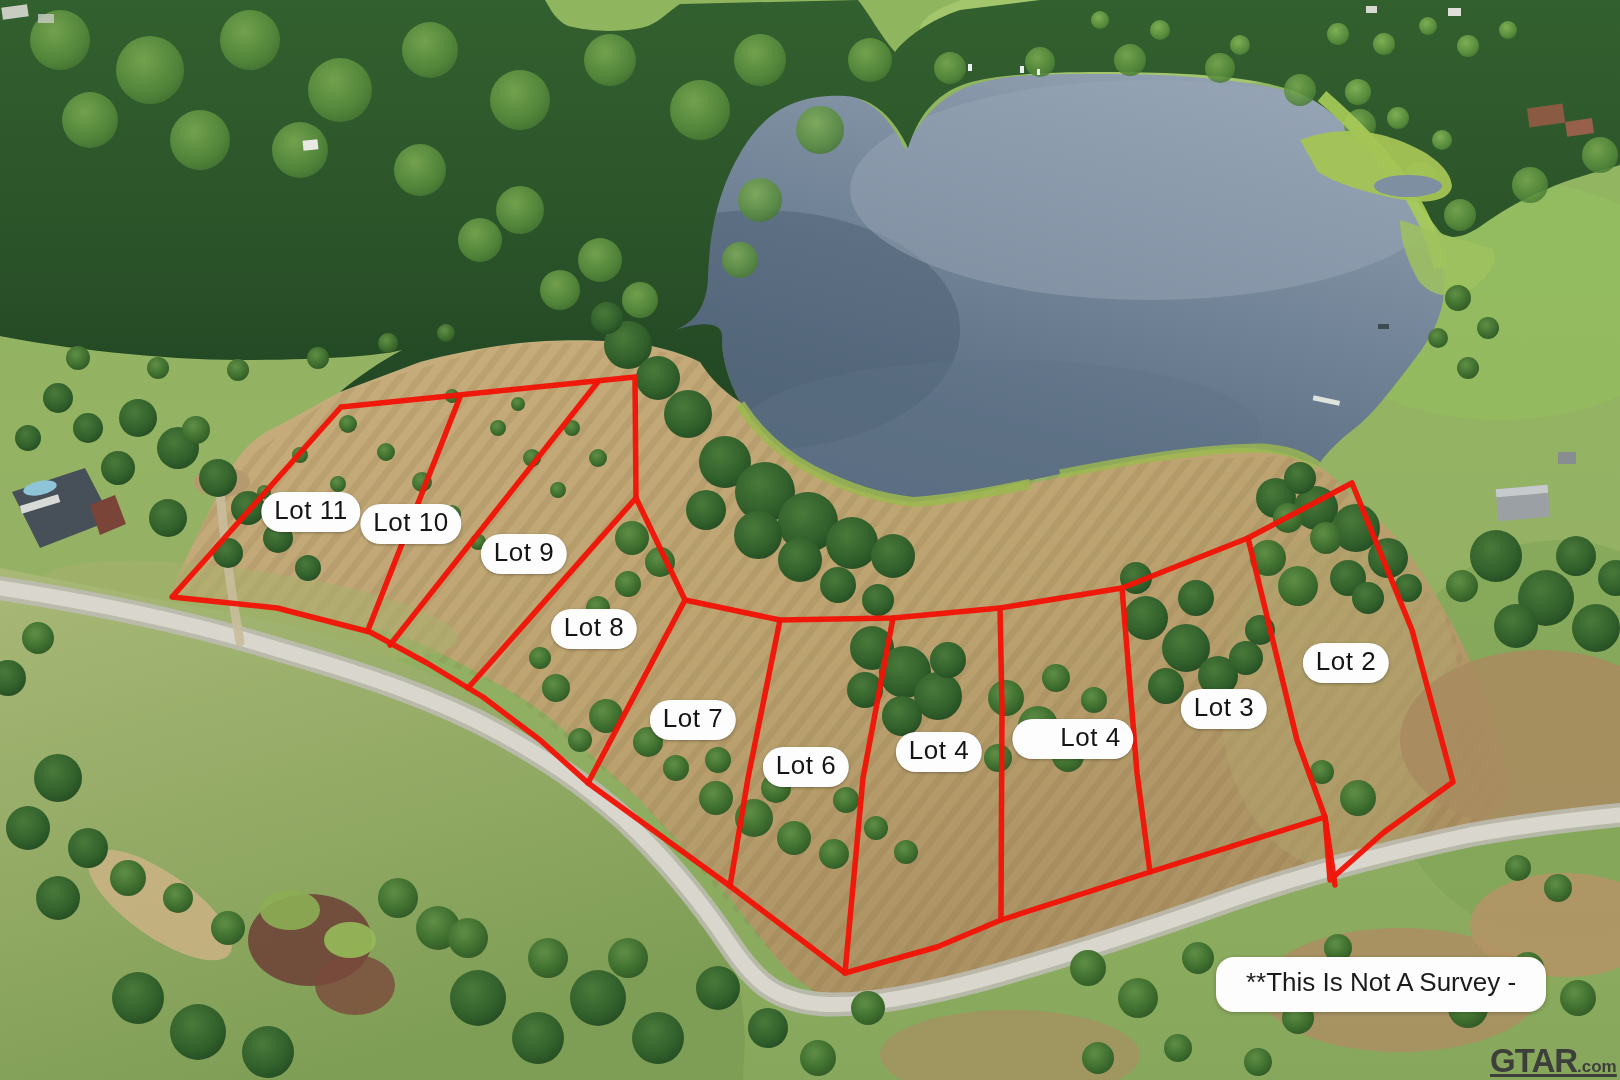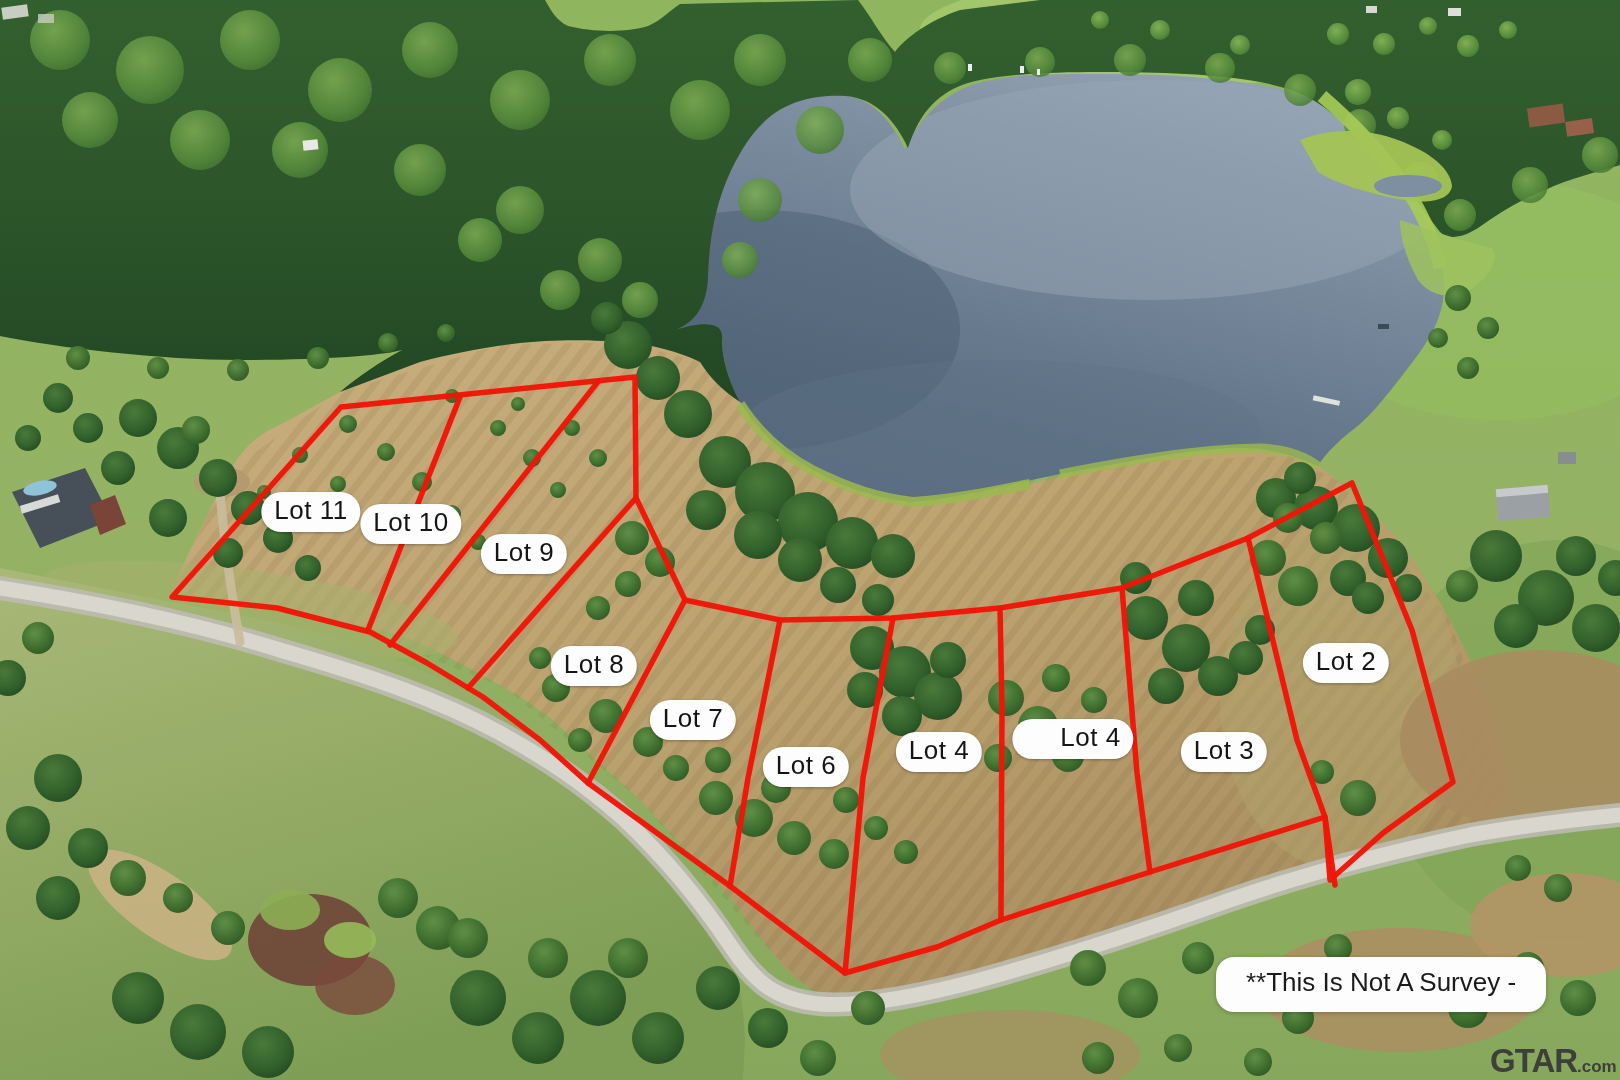"Lot 8" div.lot-chip { top: 666px -> 629px }
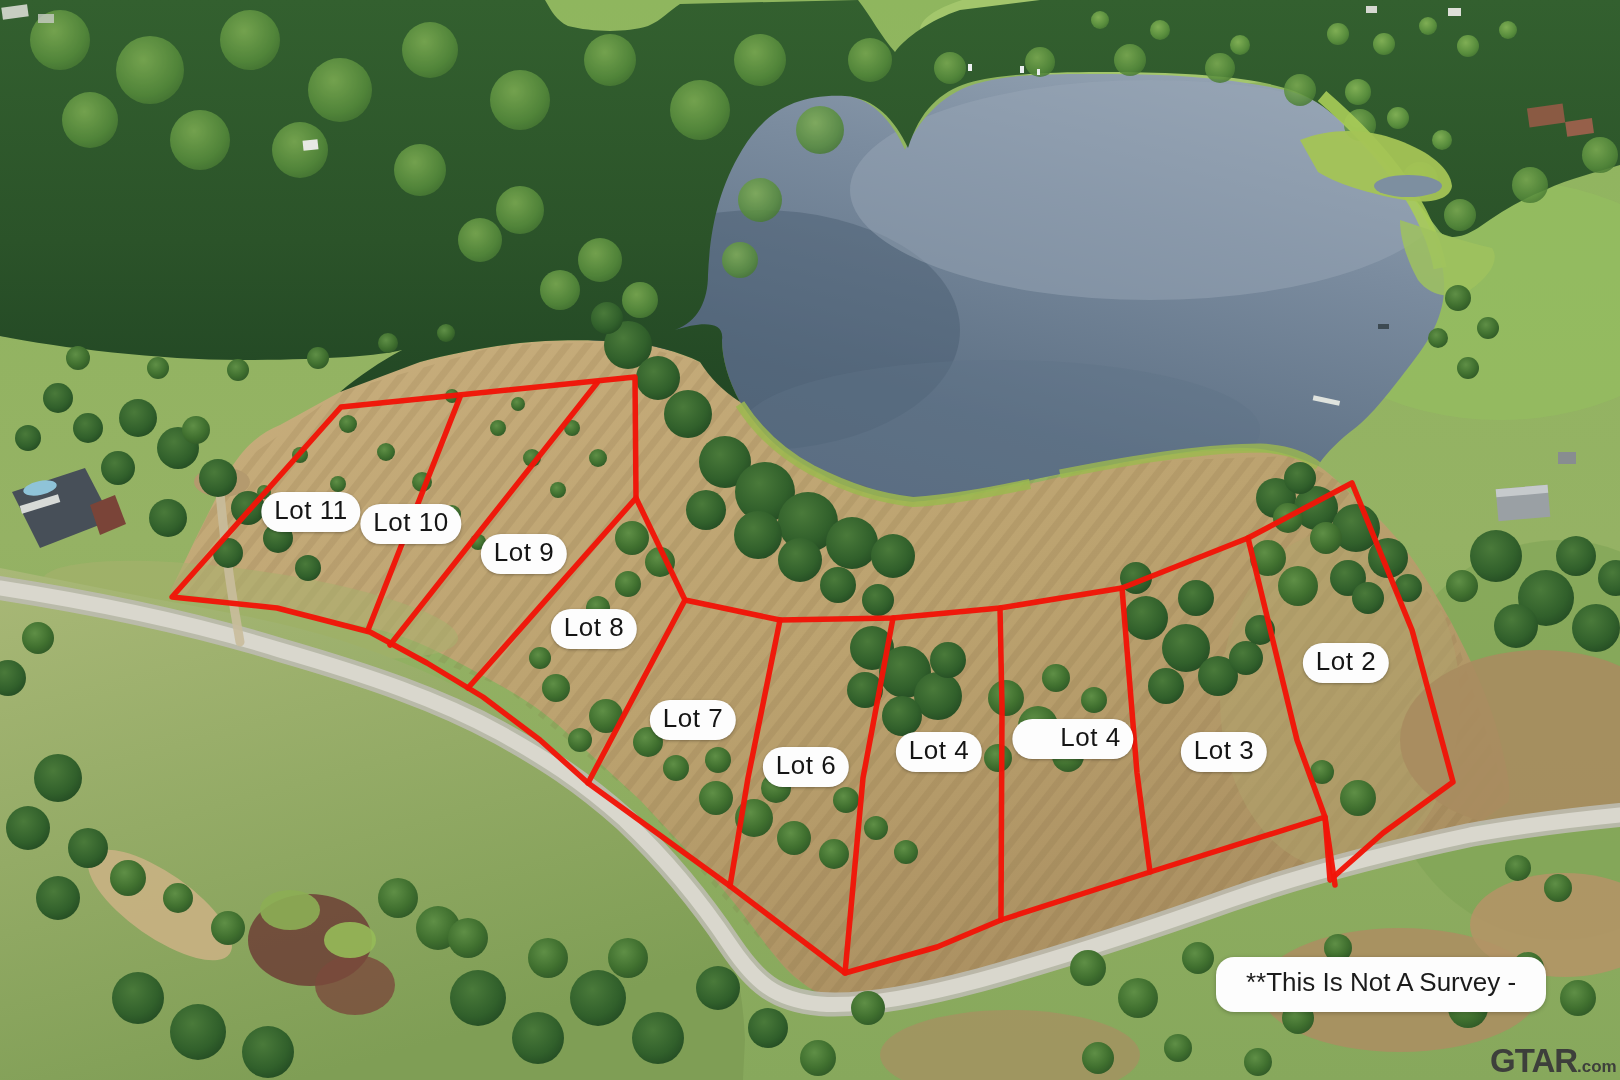"Lot 3" div.lot-chip { margin-top: 43px -> none }
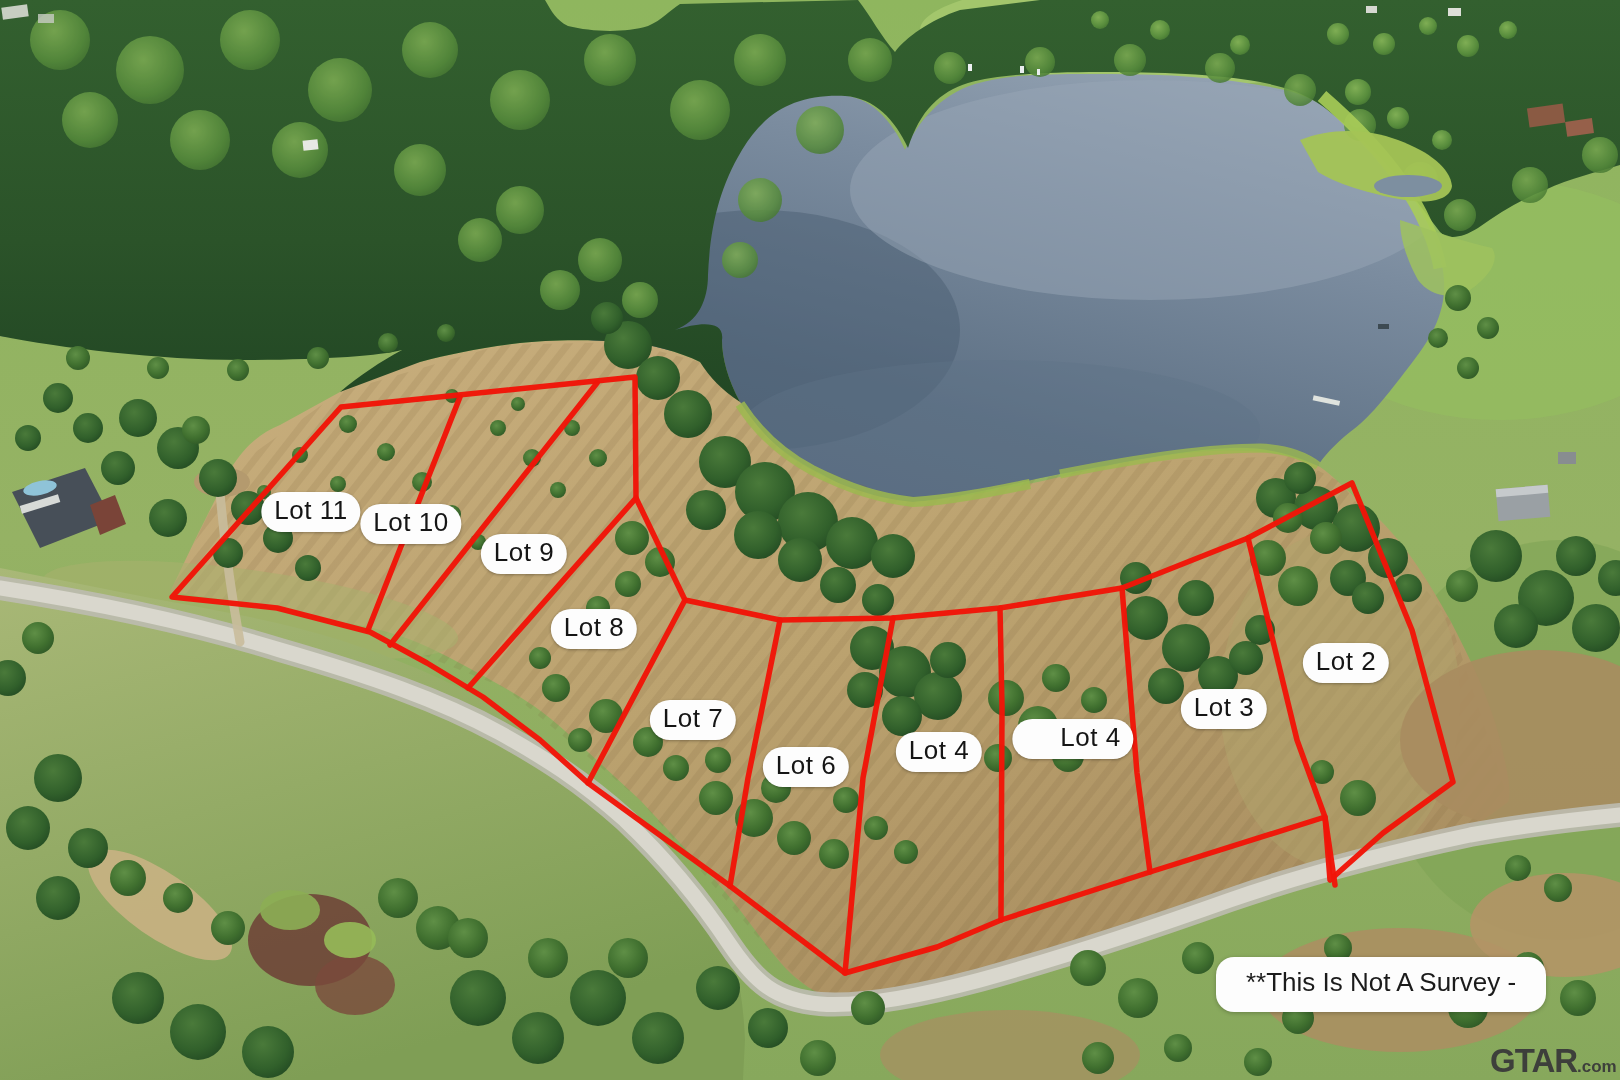"GTAR.com" #watermark { text-decoration: none -> underline }
